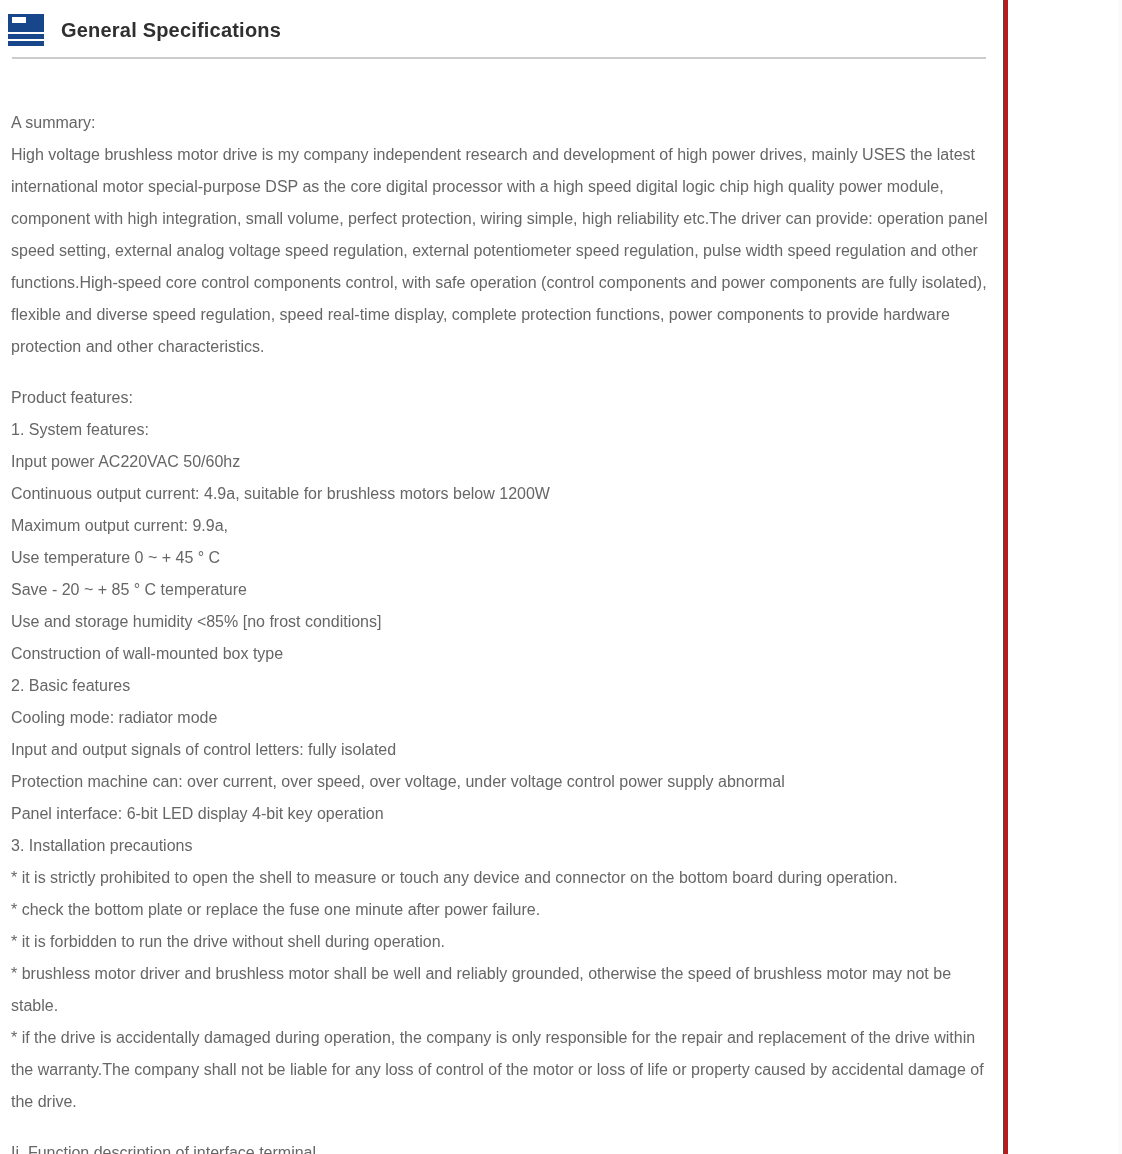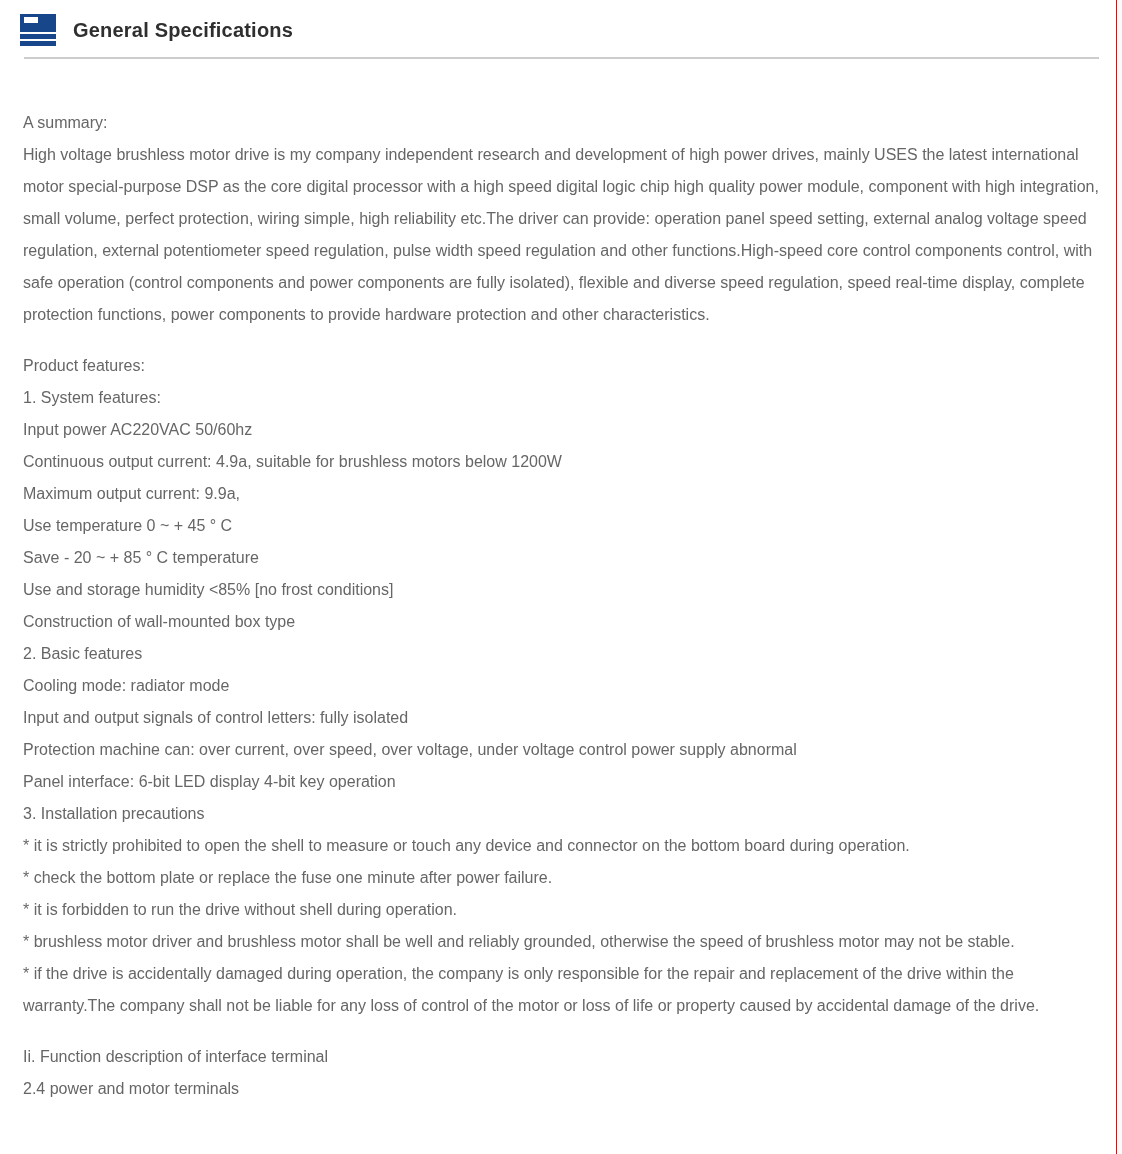"General Specifications" .page { border-right: 1px solid #b91c1c -> 5px solid #b91c1c; padding-left: 12px -> none; width: 1117px -> 1008px }
